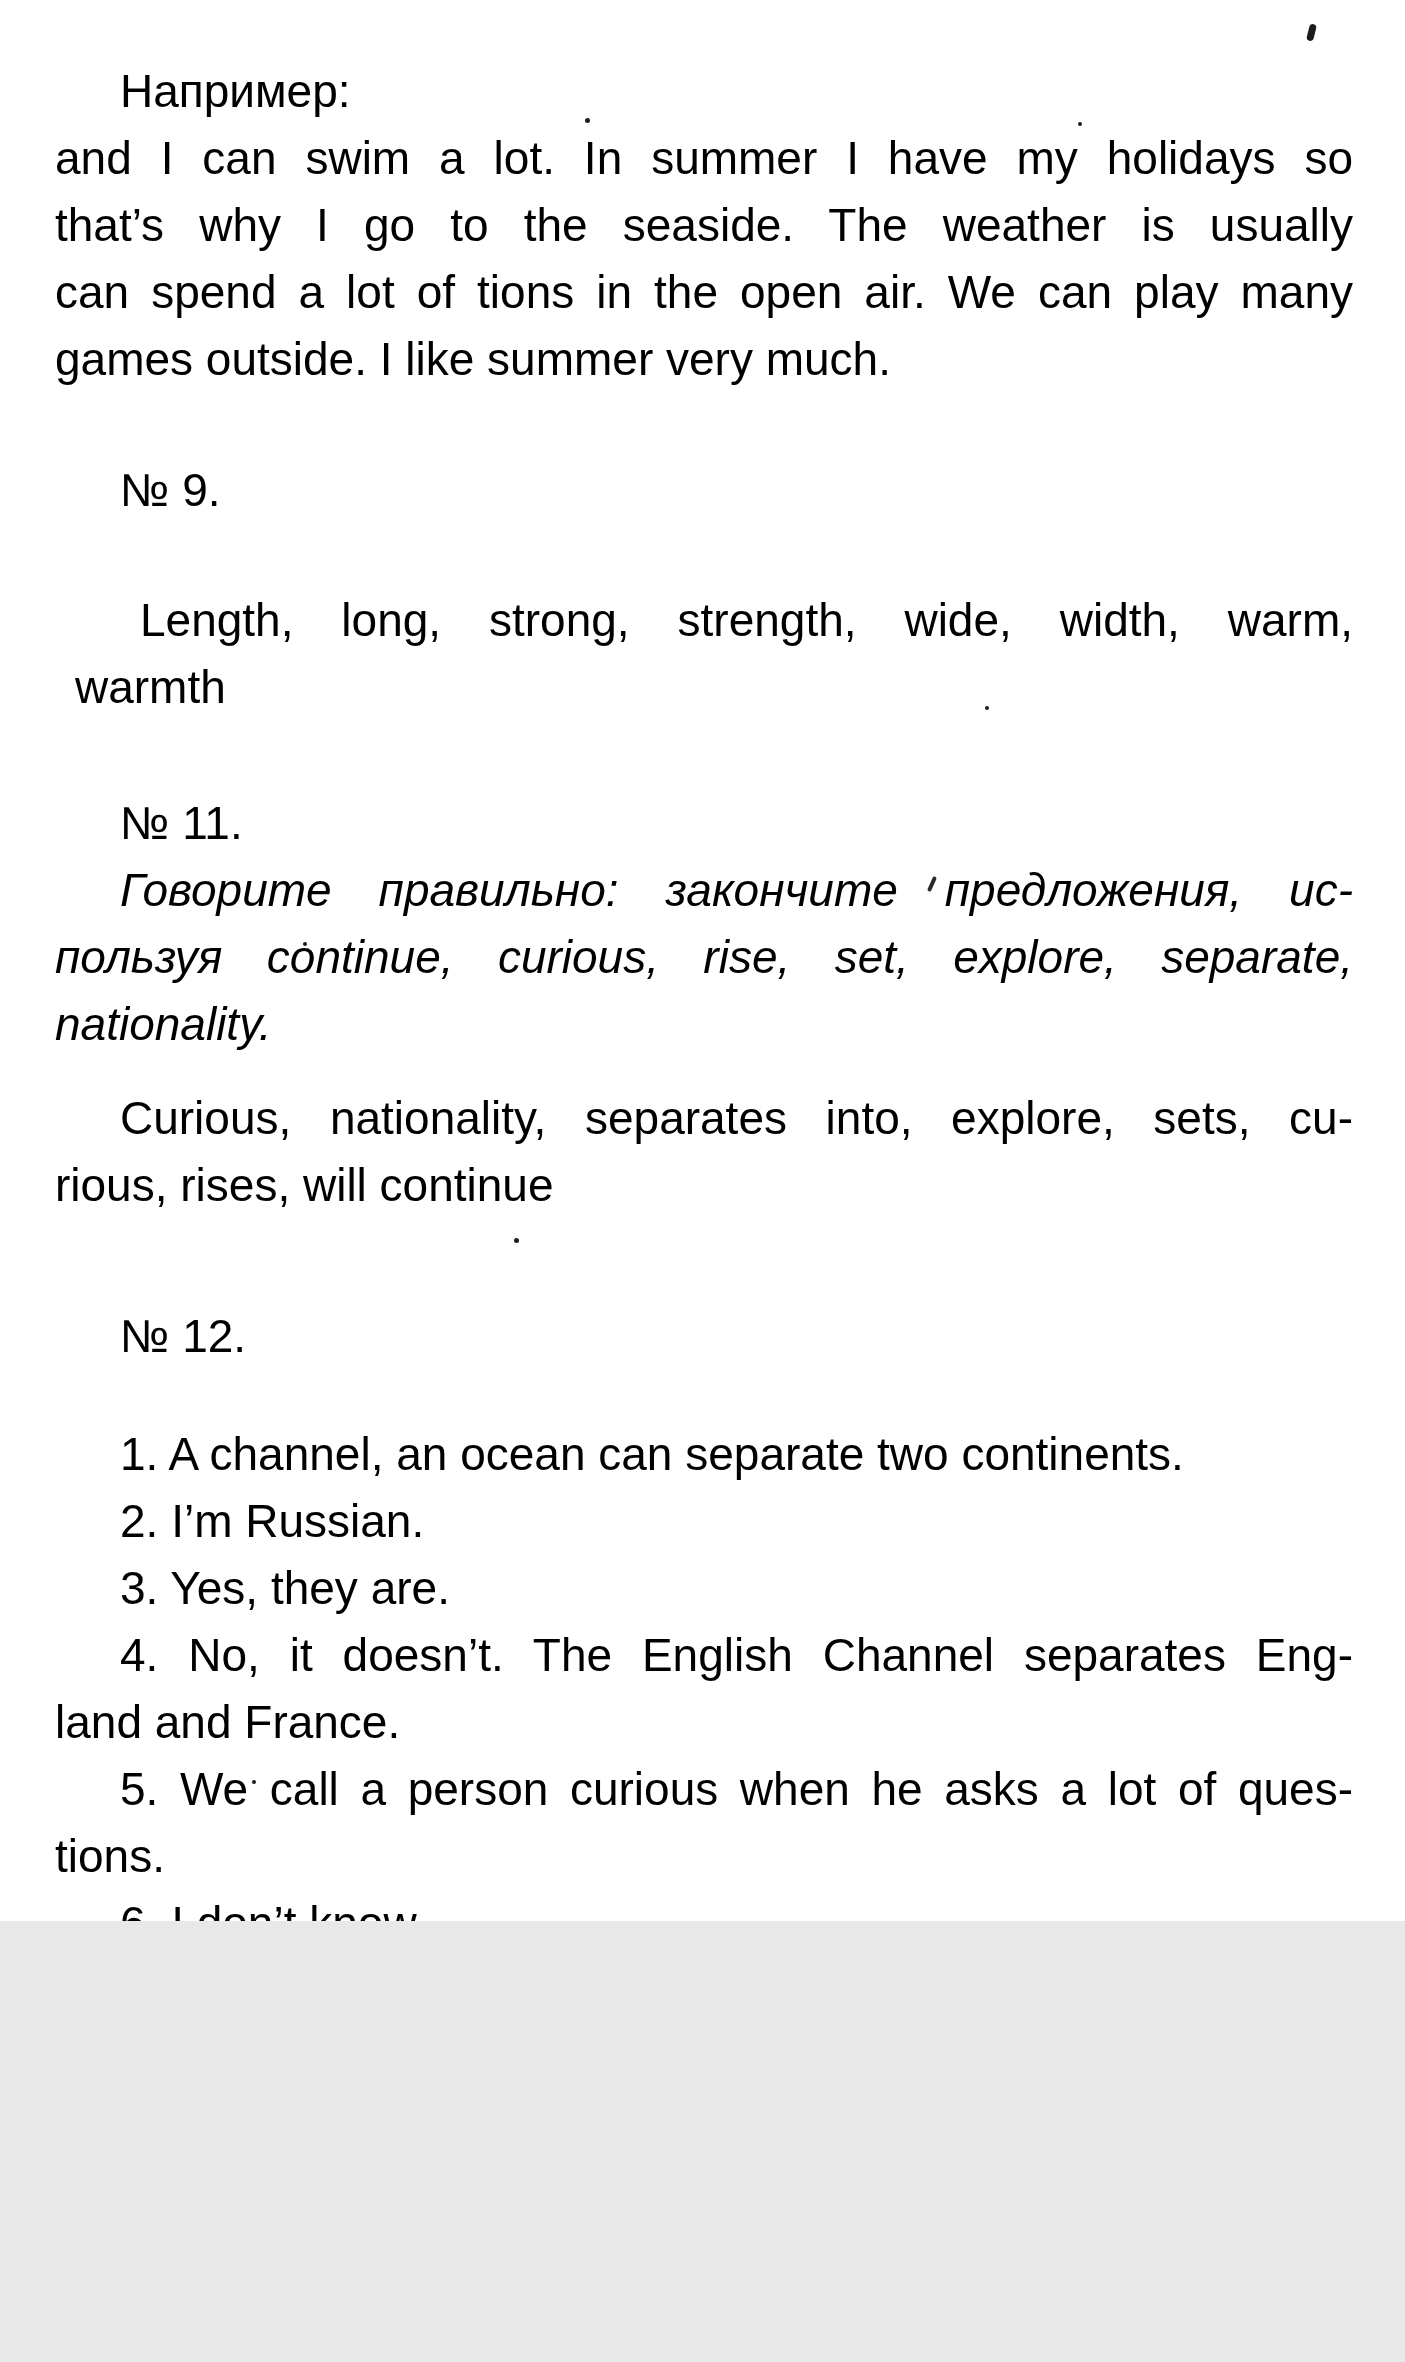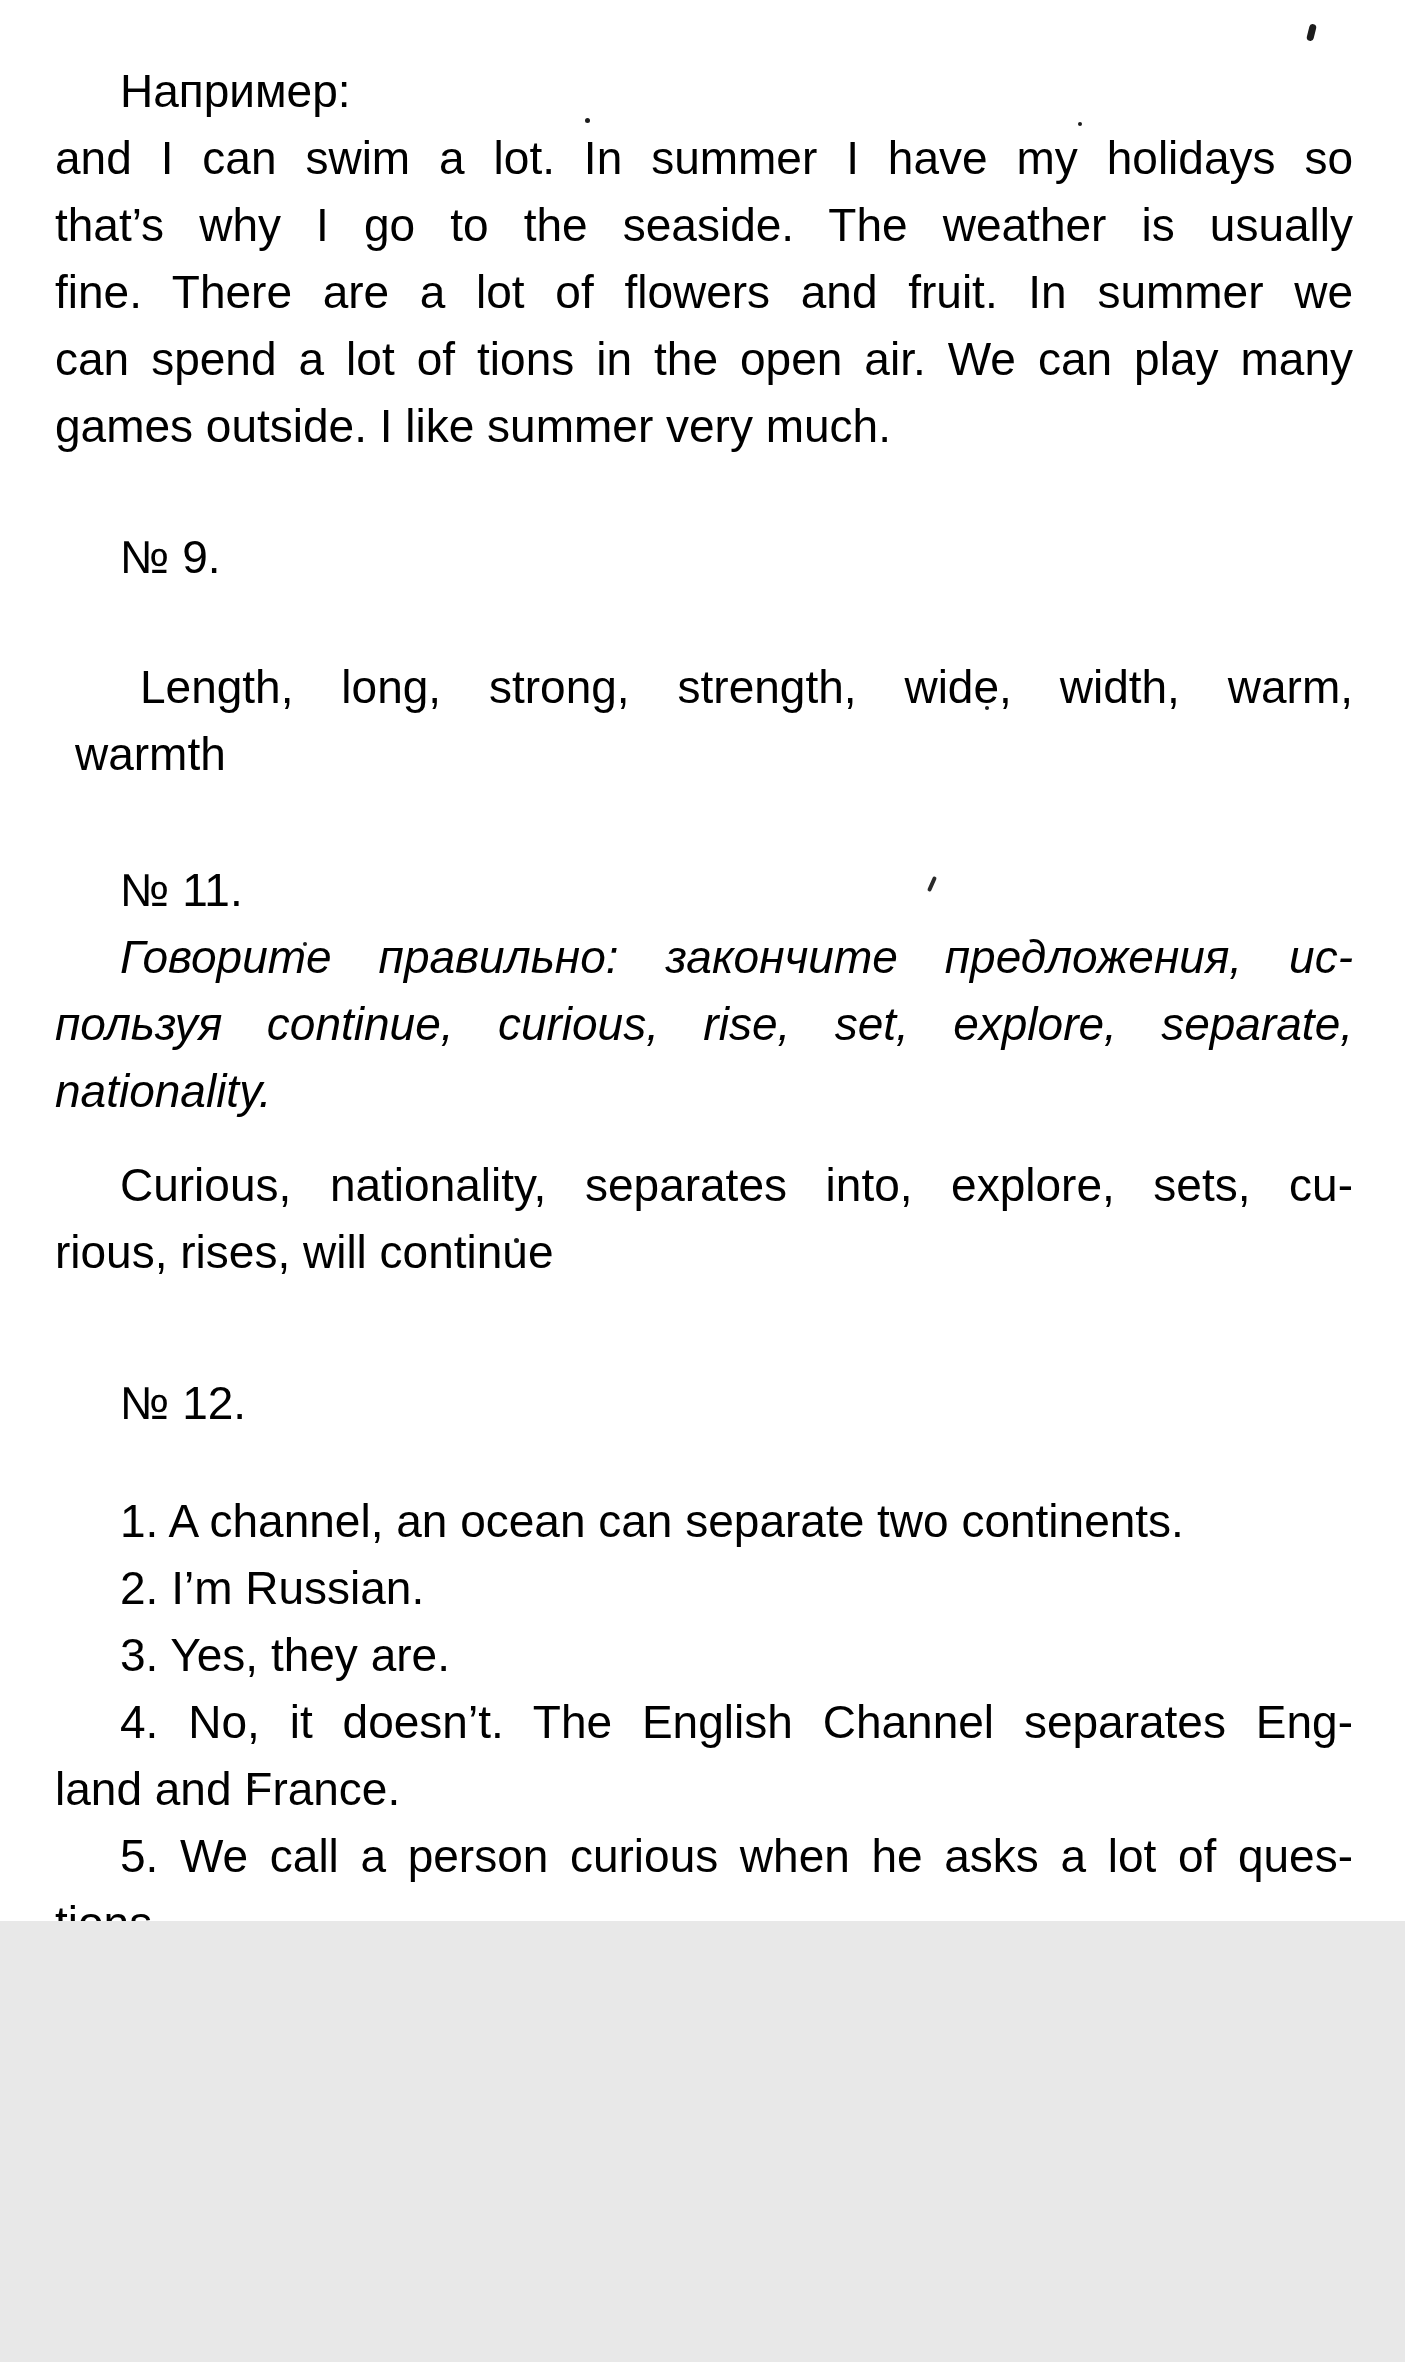"fine. There are a lot" div.line { html: <div>fine. There are a lot of flowers and fruit. In summer we</div> -> none }
